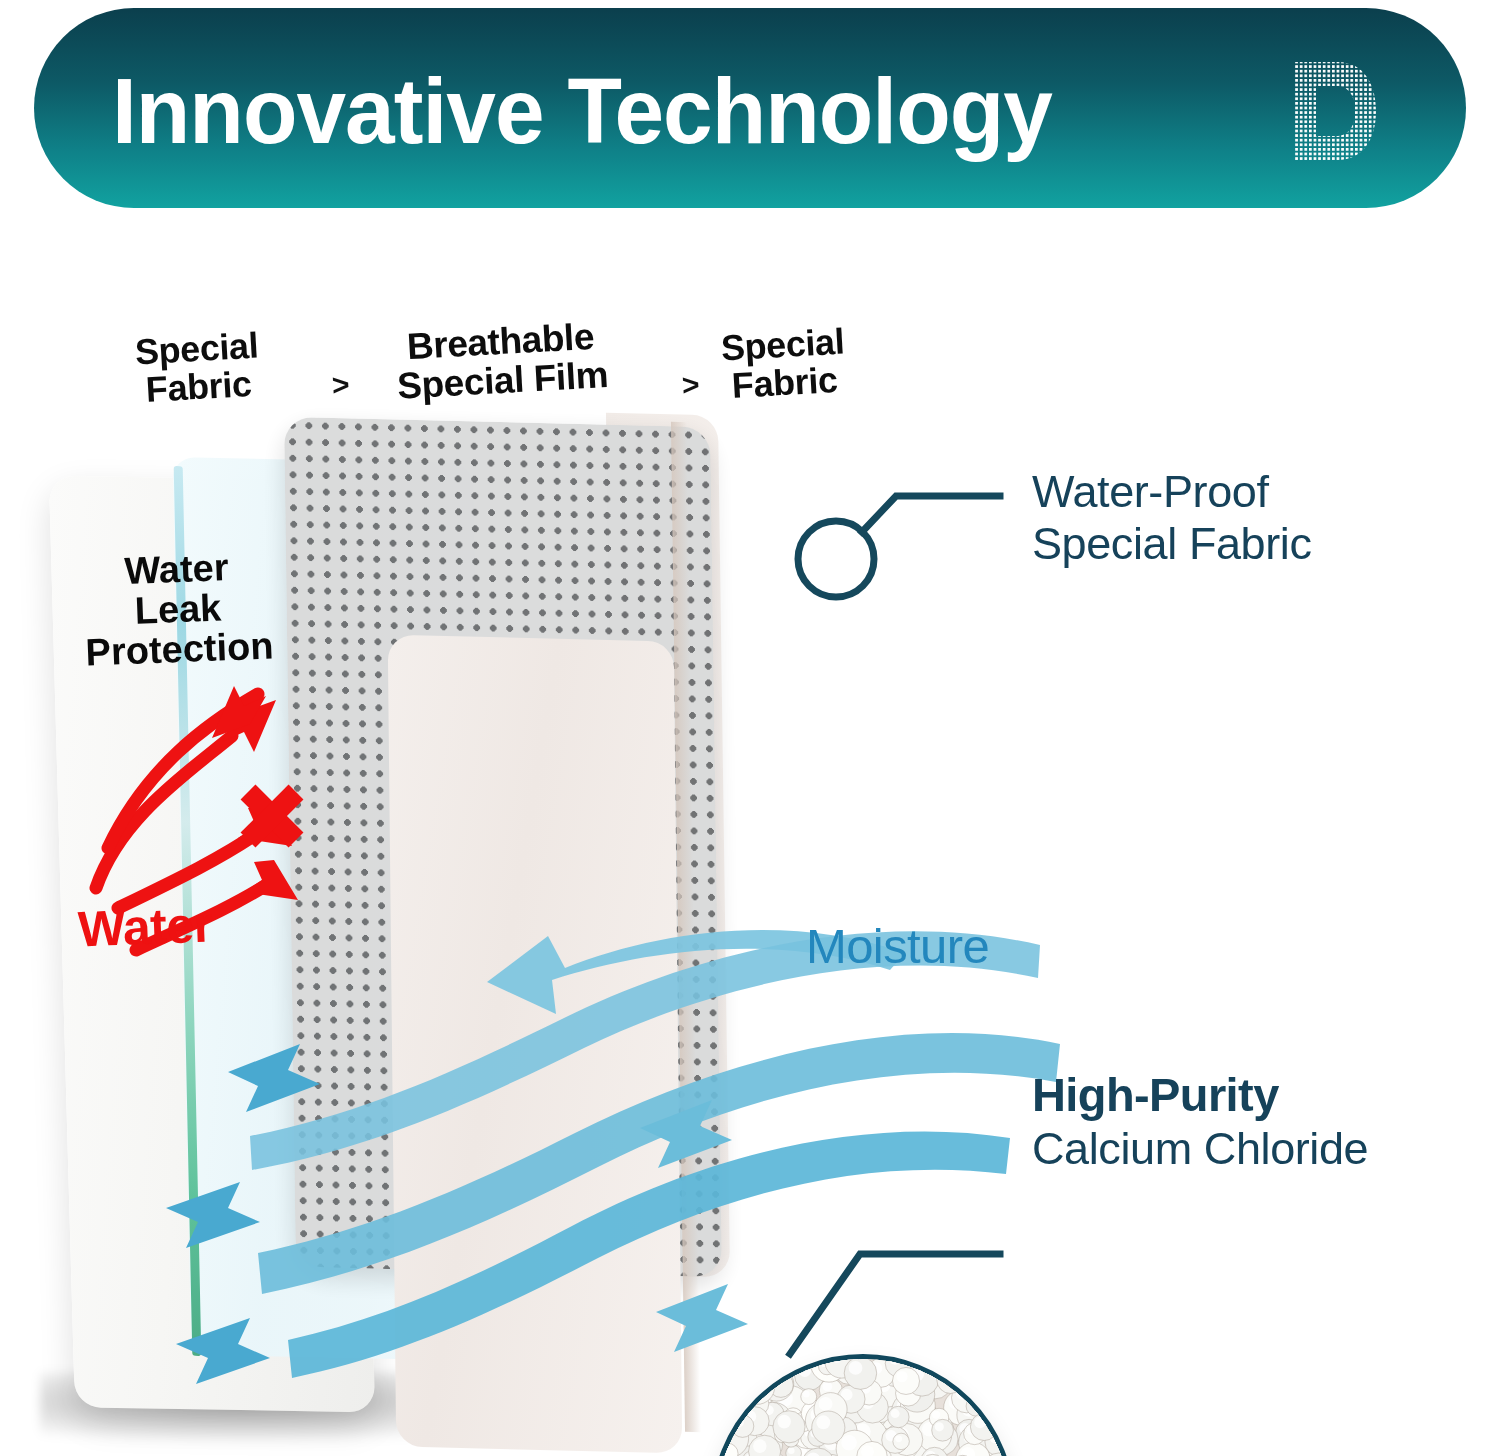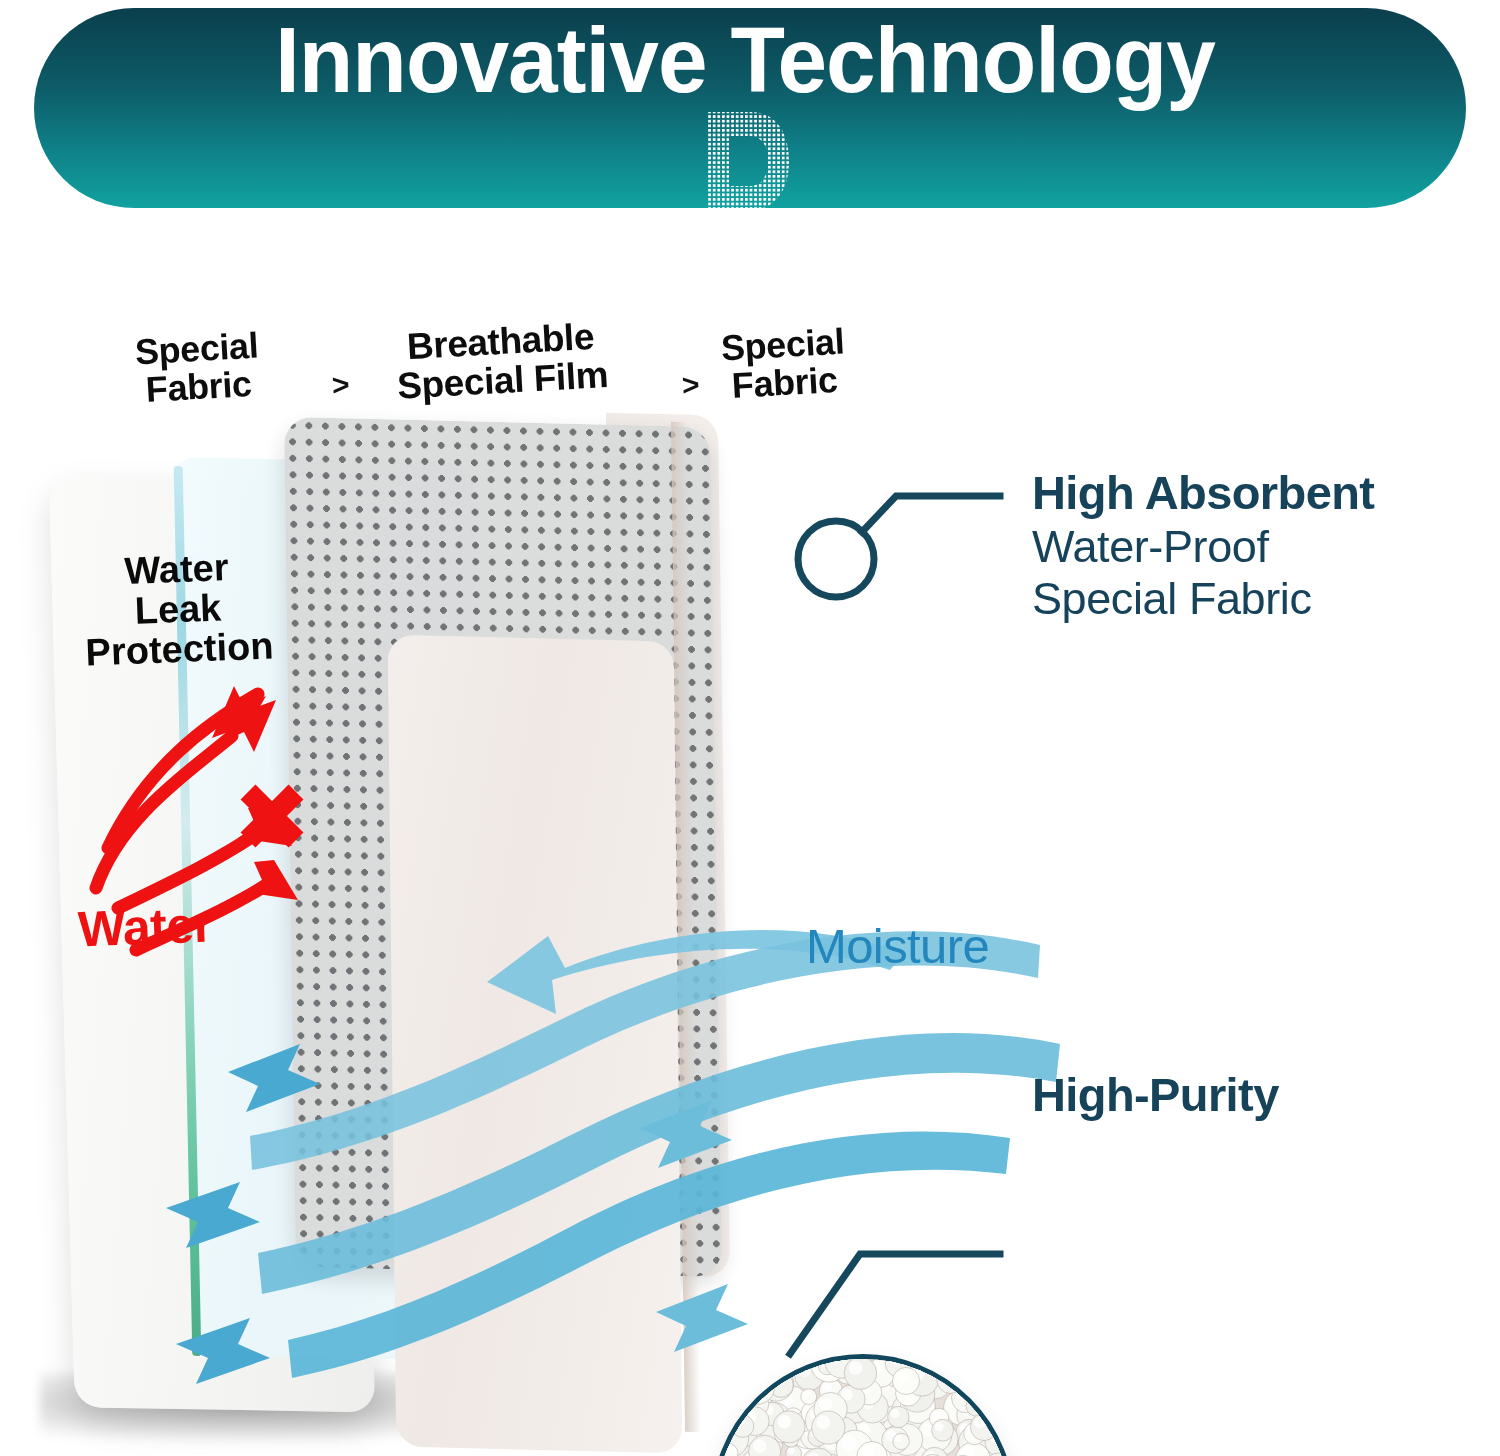"Innovative Technology" #header-banner { flex-direction: column -> none }
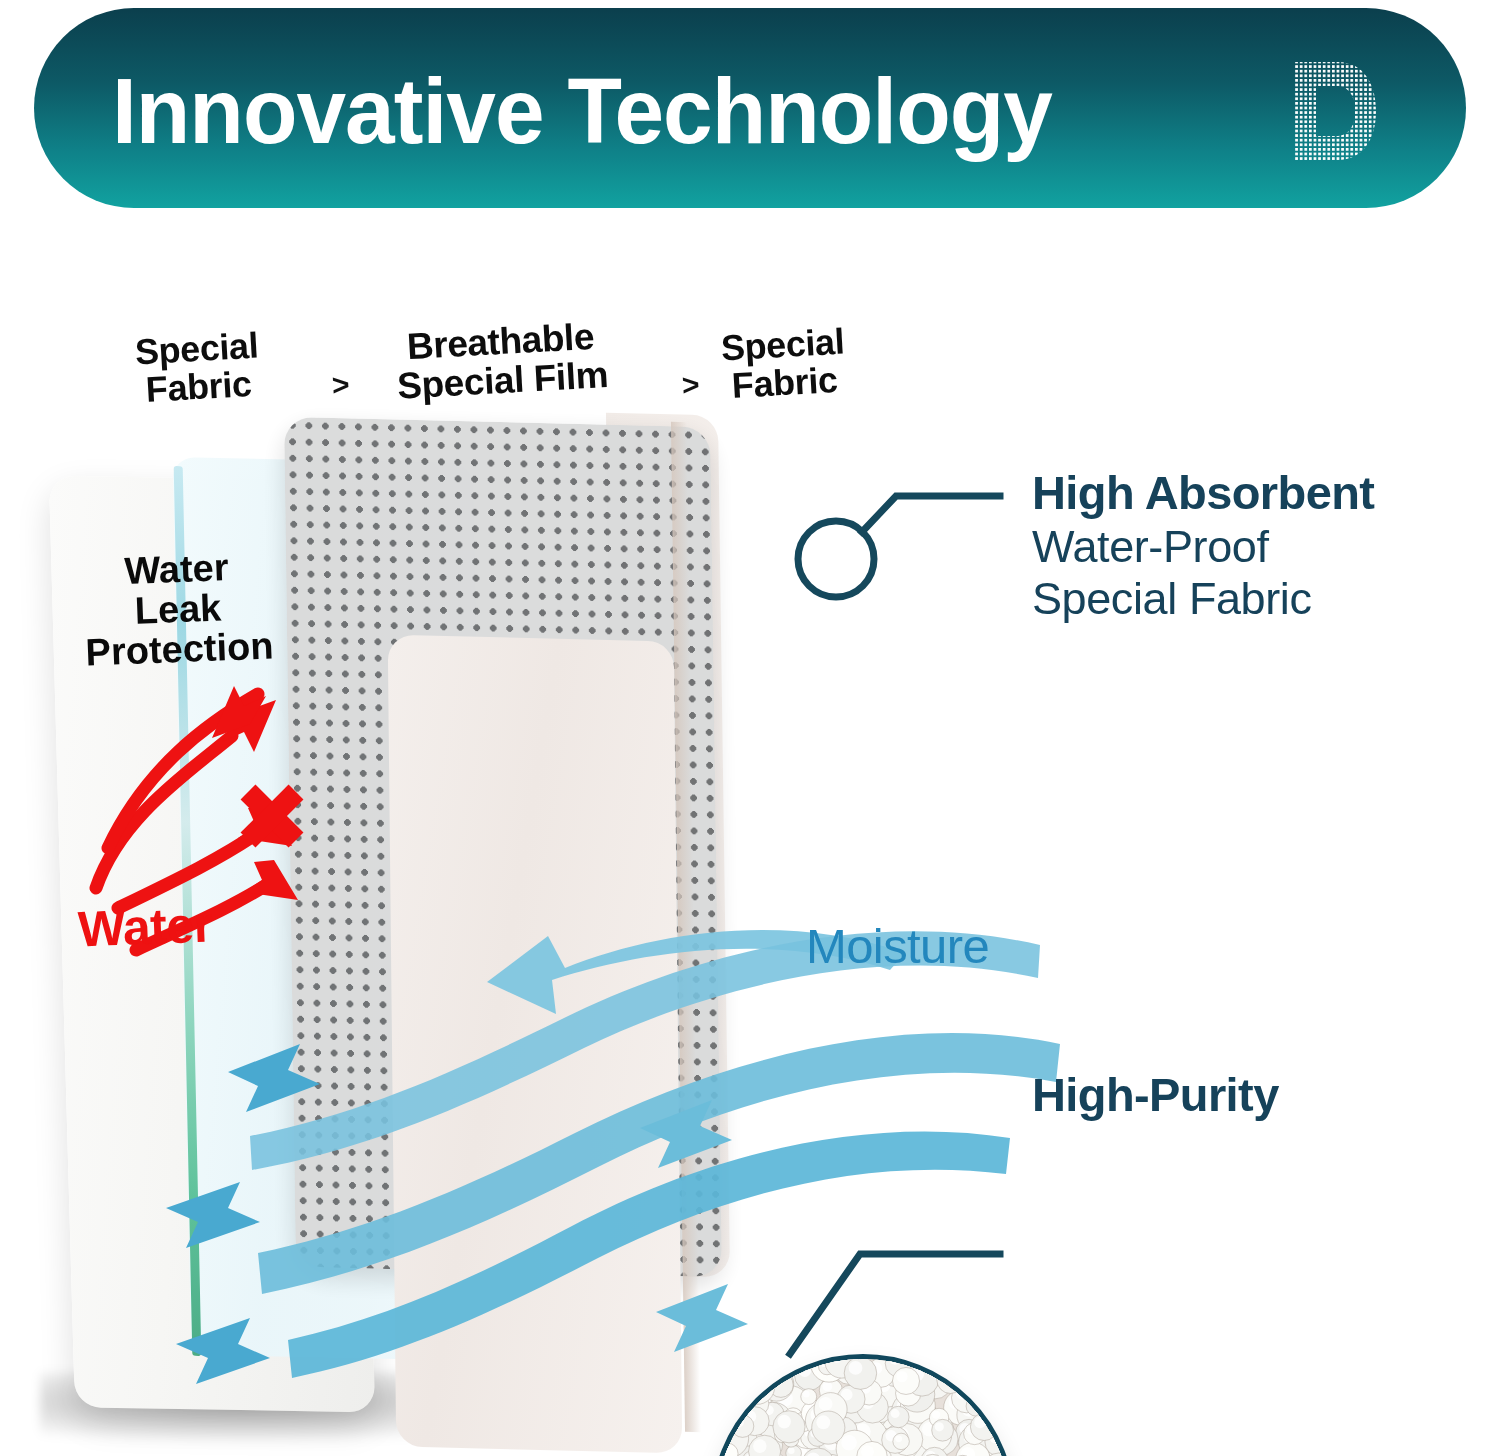"High Absorbent" div.hd { html: <div>High Absorbent</div> -> none }
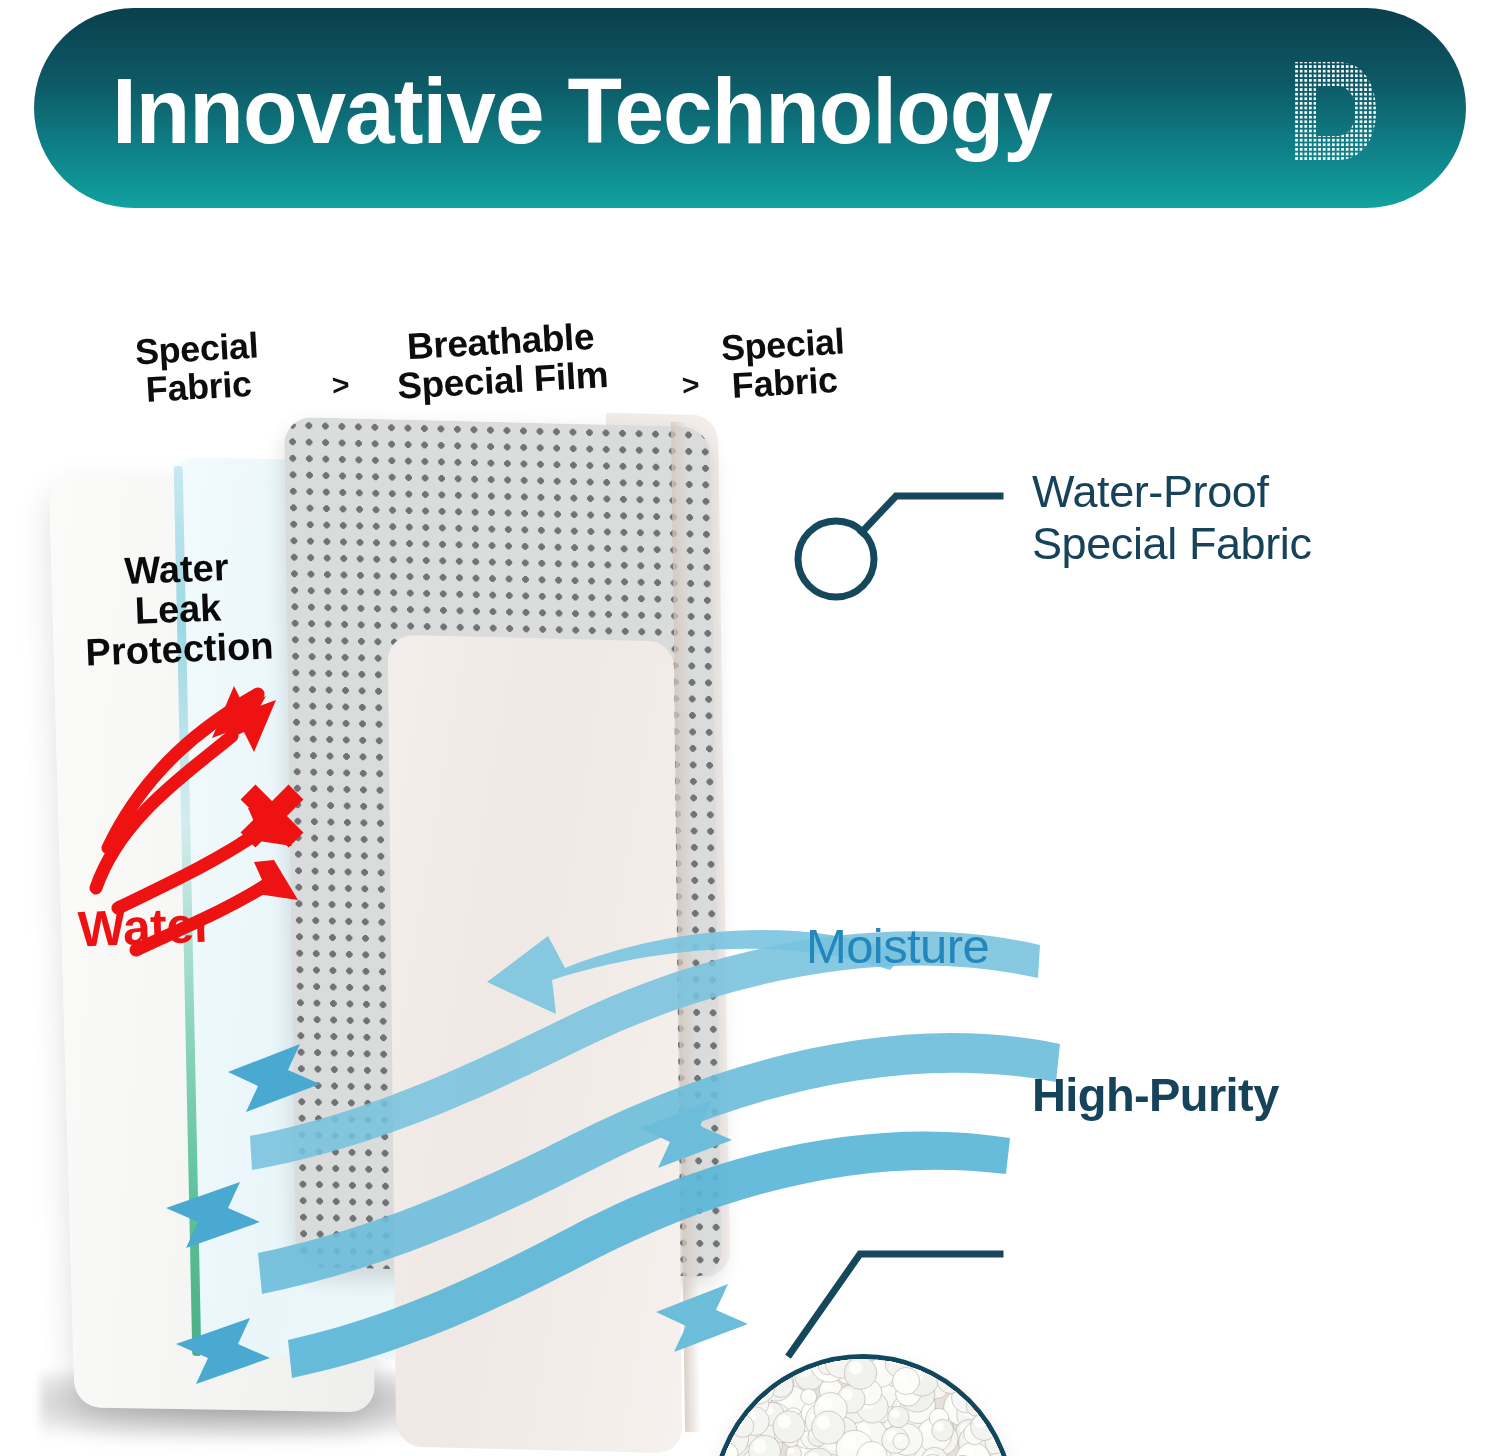"Calcium Chloride" div.bd { html: none -> <div>Calcium Chloride</div> }
